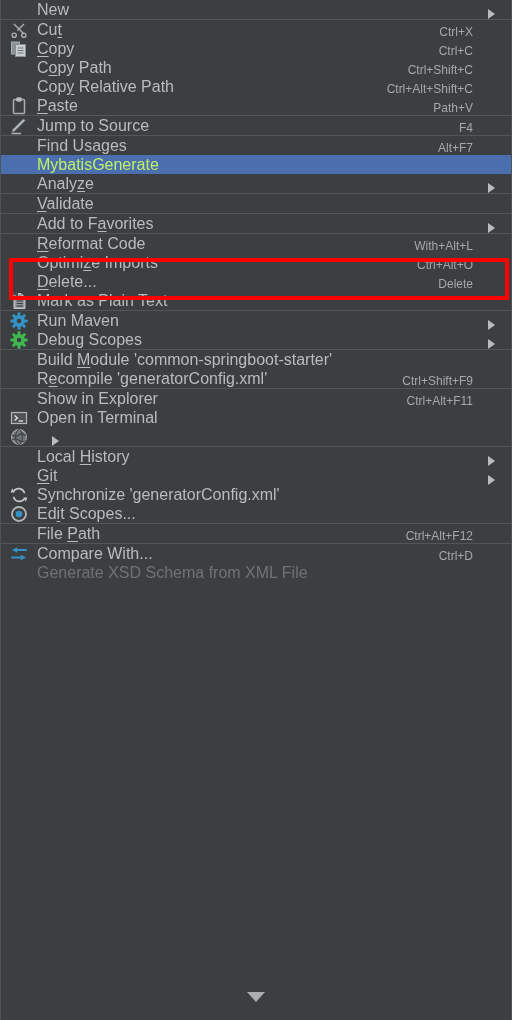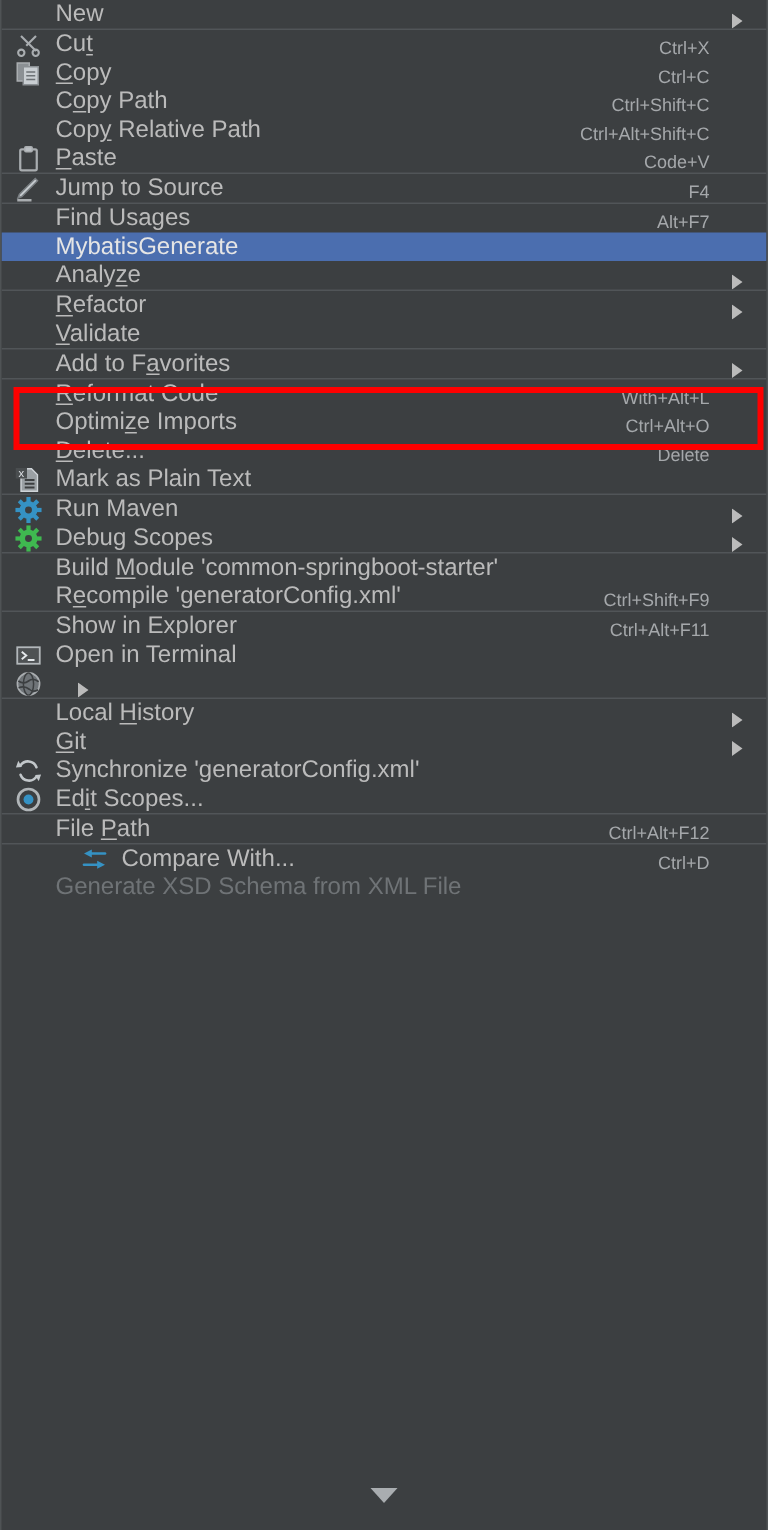"Code+V" span.shortcut { text: Code+V -> Path+V }
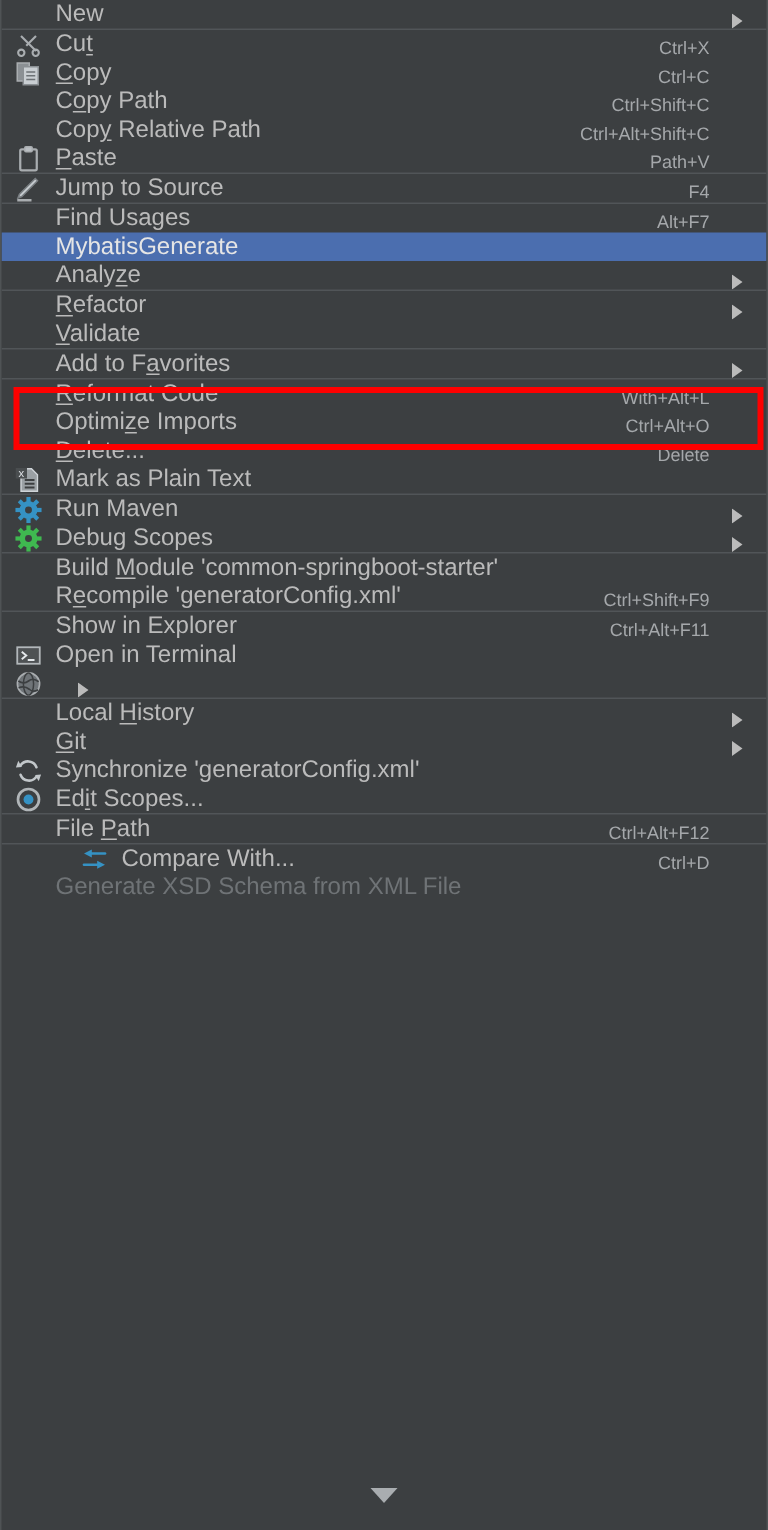"MybatisGenerate" .item.selected { color: #e5e5e5 -> #bef264 }
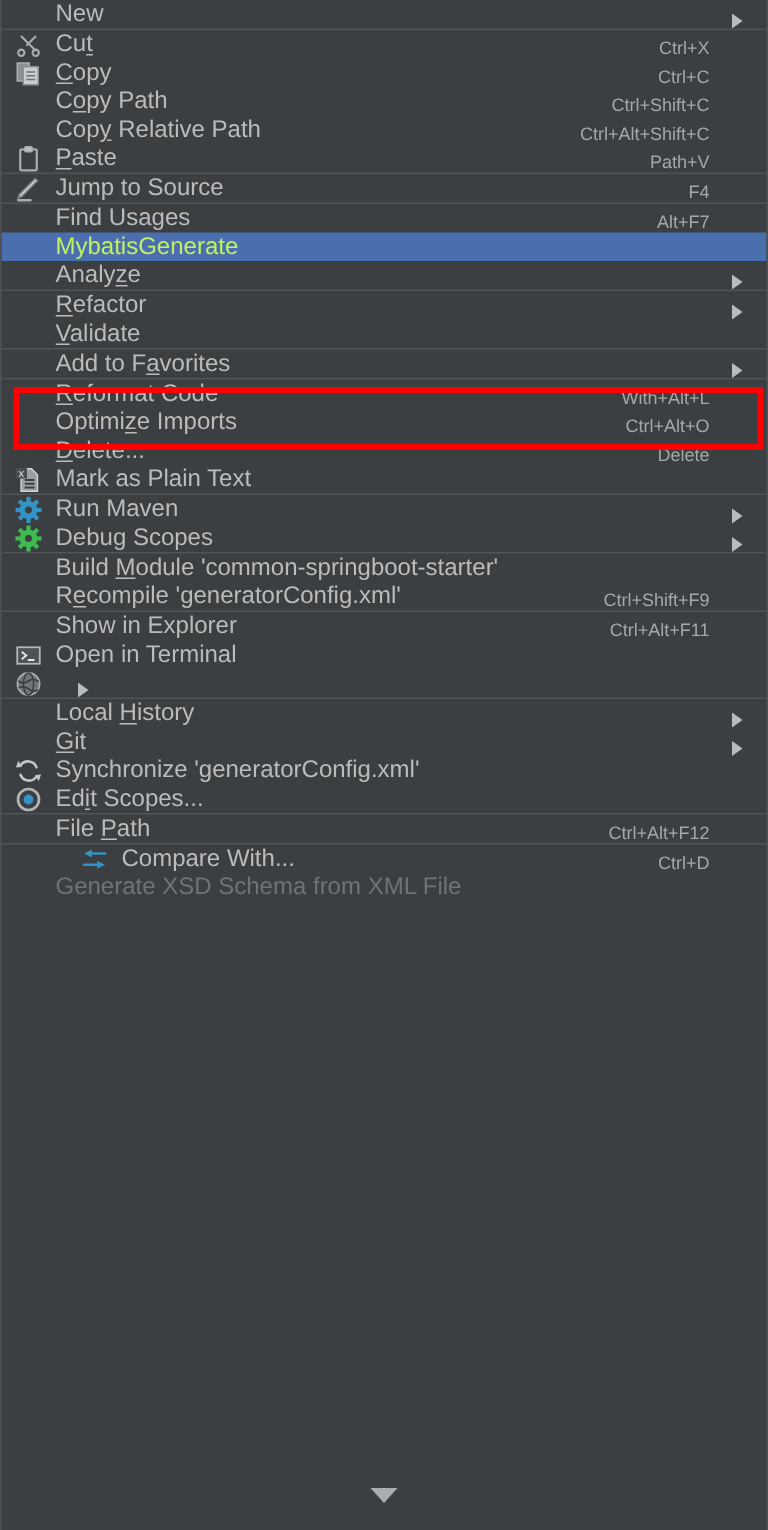"Refactor" div.item { html: <div> <span></span> <span><u>R</u>efactor</span> <span> <svg> <path></path> </svg> </span> </div> -> none }
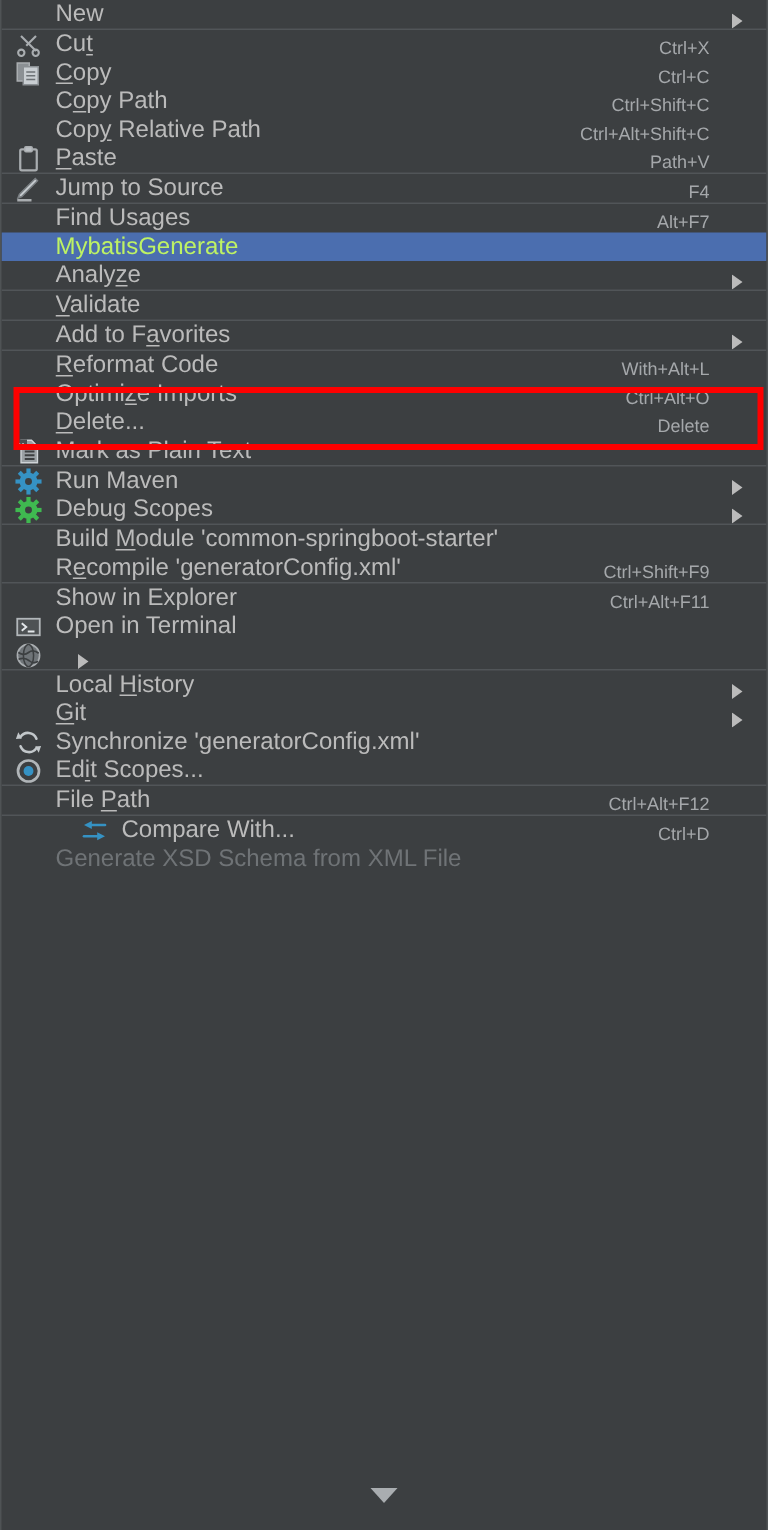"Compare With..." .group:last-child { margin-left: 44px -> none }
